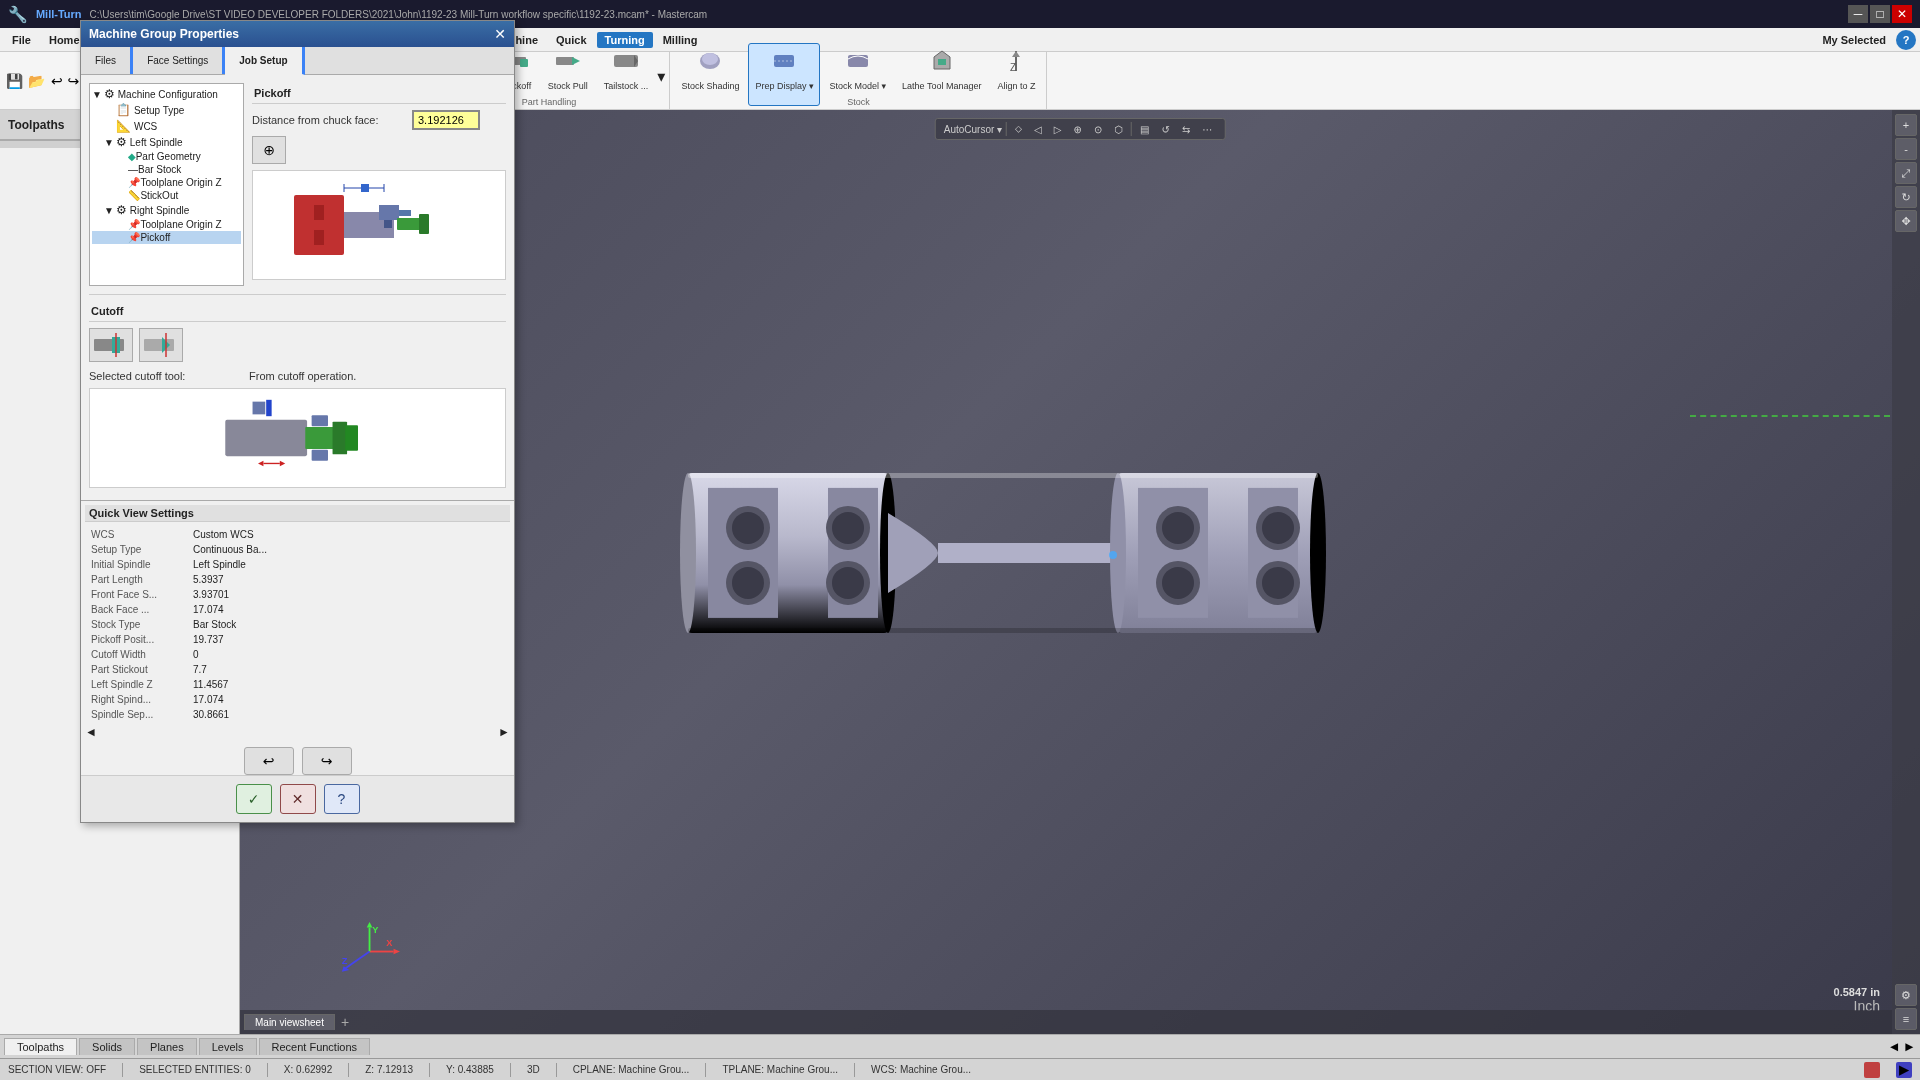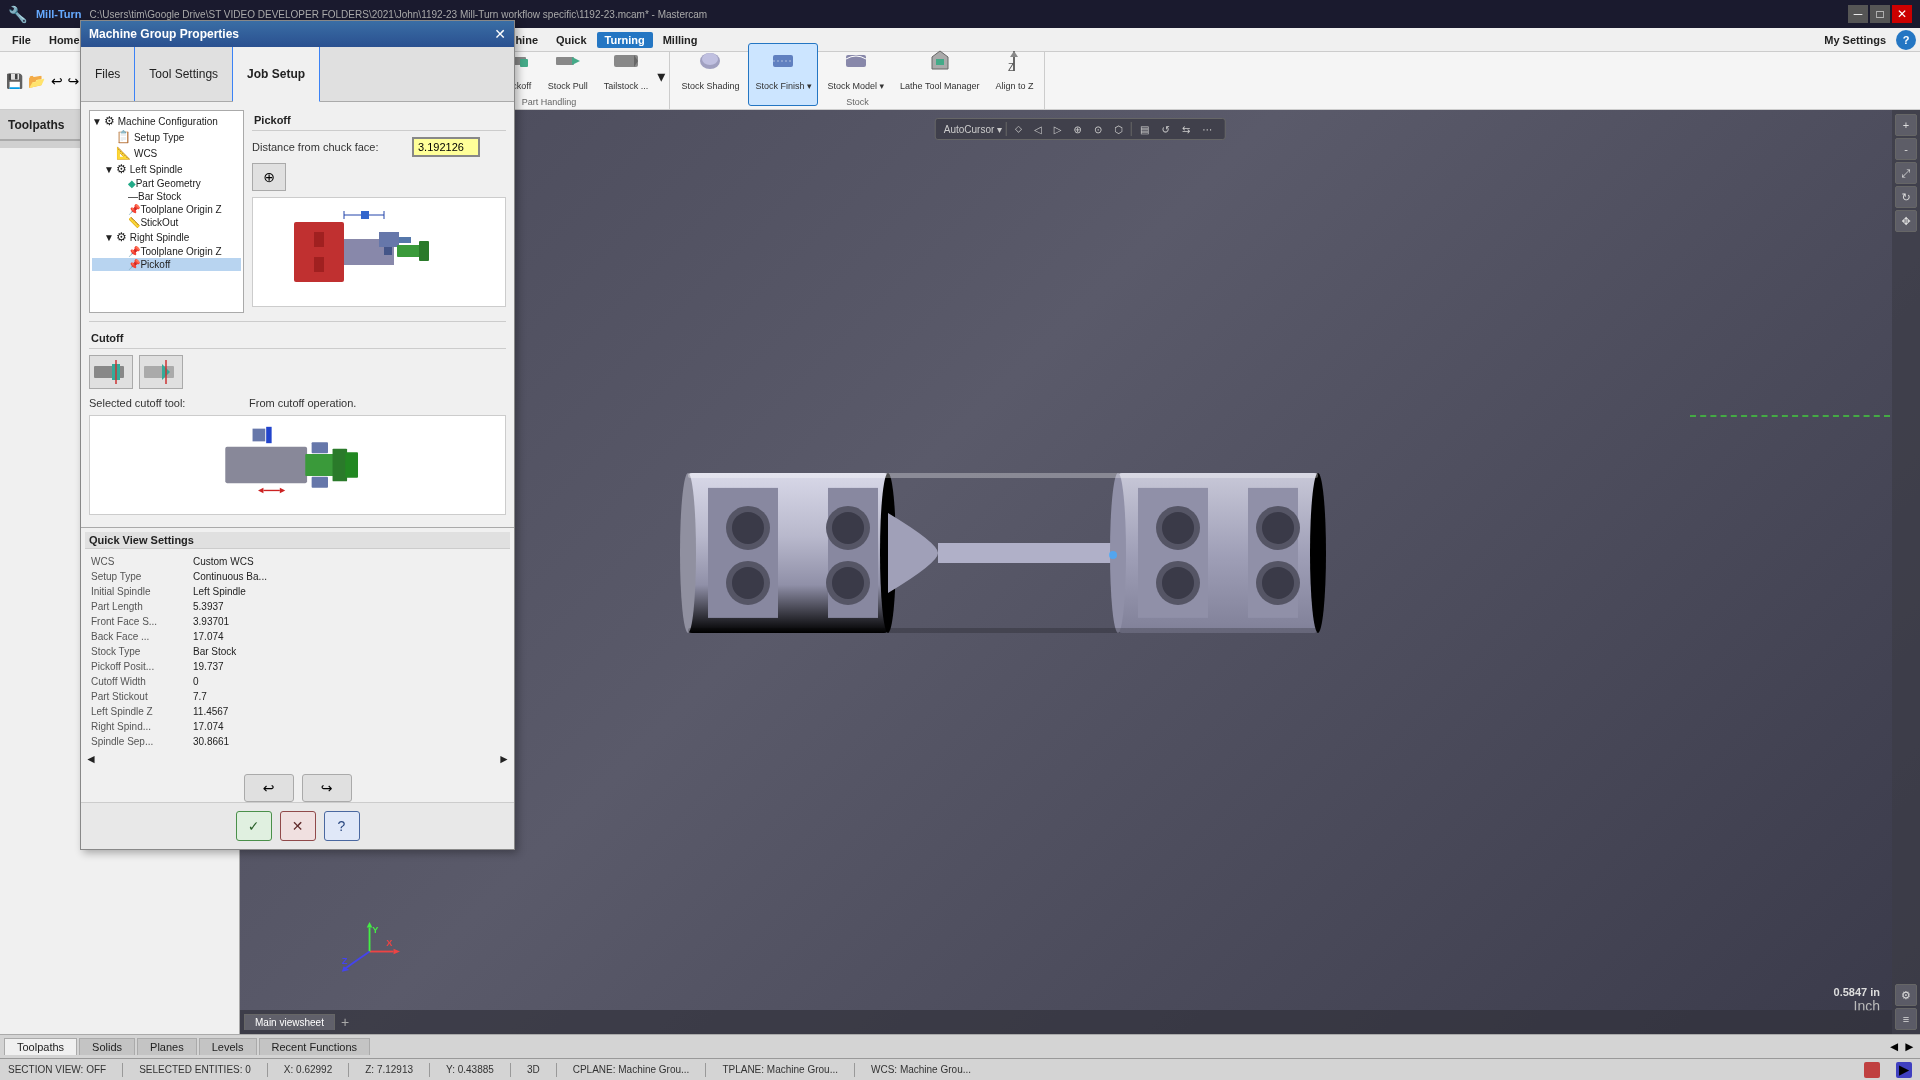"My Settings" div.menu-item { text: Settings -> Selected }
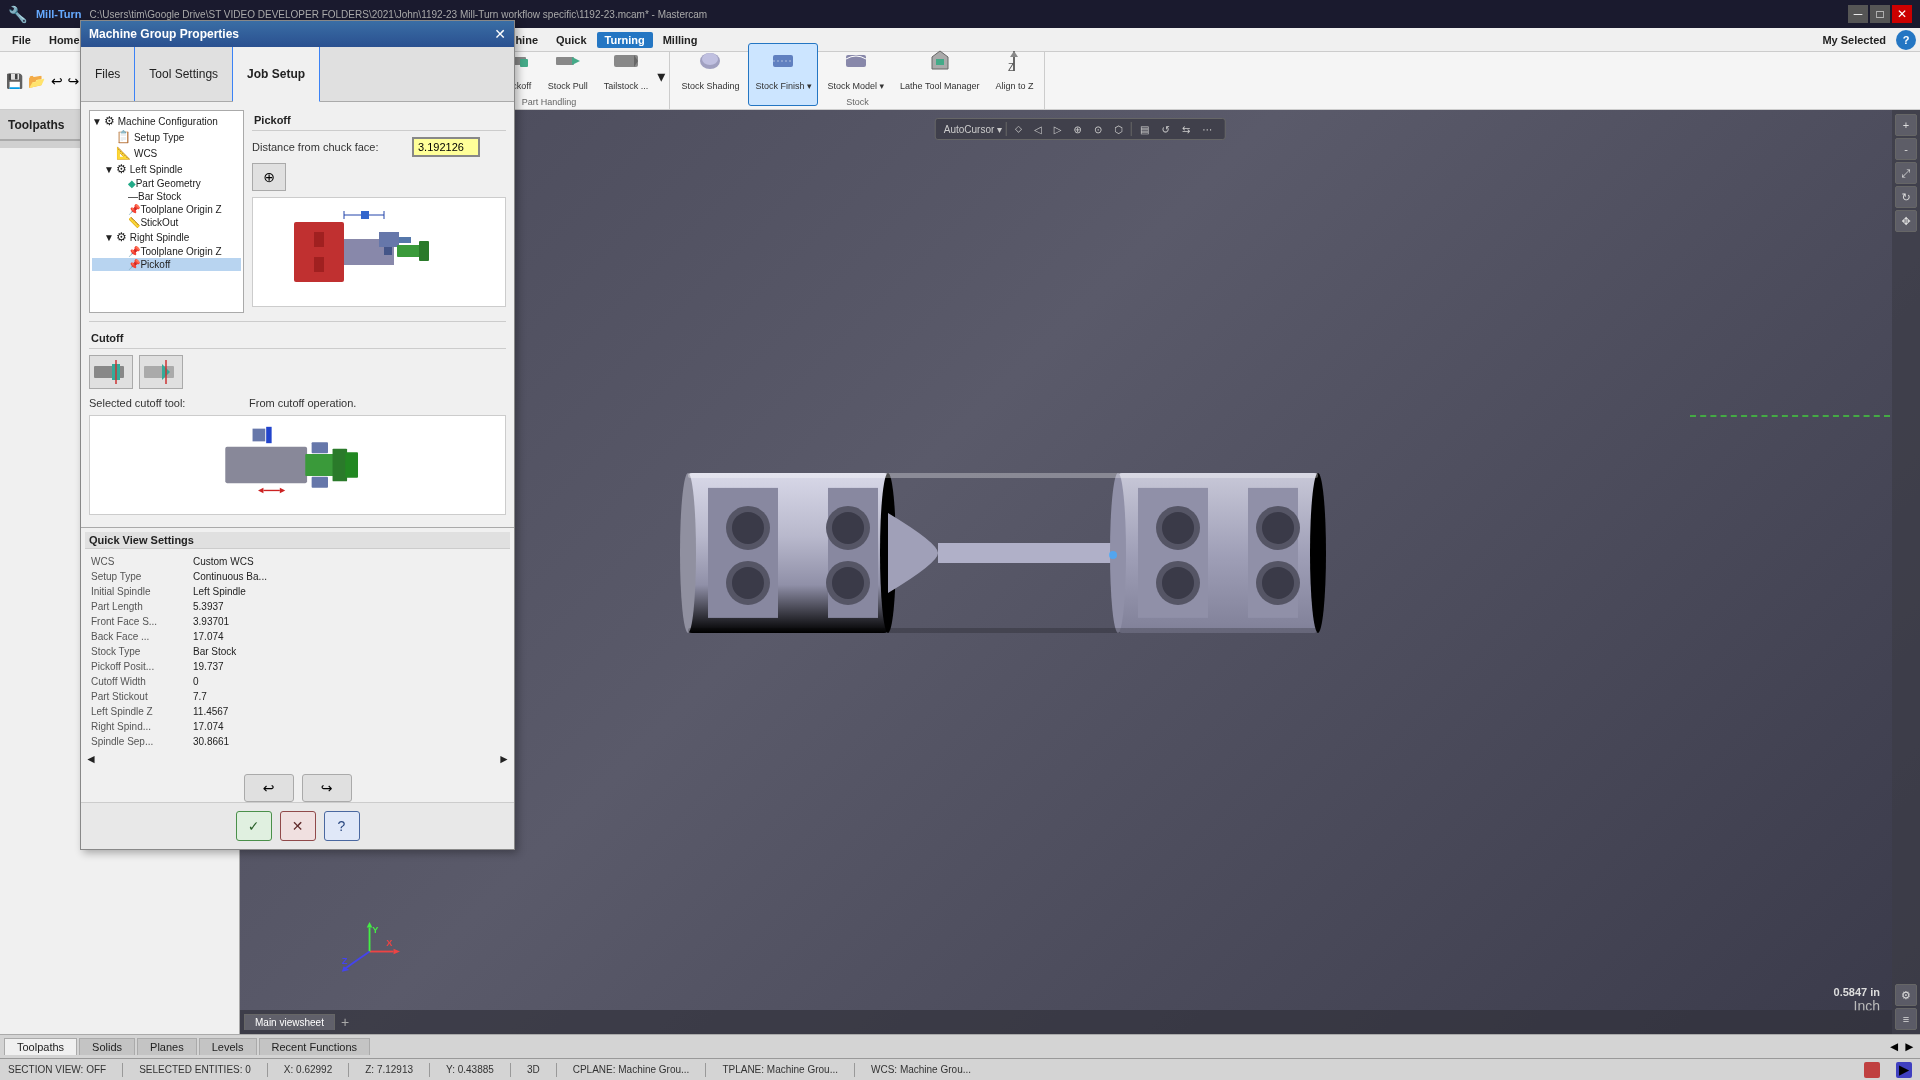"Files" .dialog-tab { border-right: 1px solid #3b82f6 -> 3px solid #3b82f6; font-size: 12px -> 10px; padding: 20px 14px -> 8px 14px }
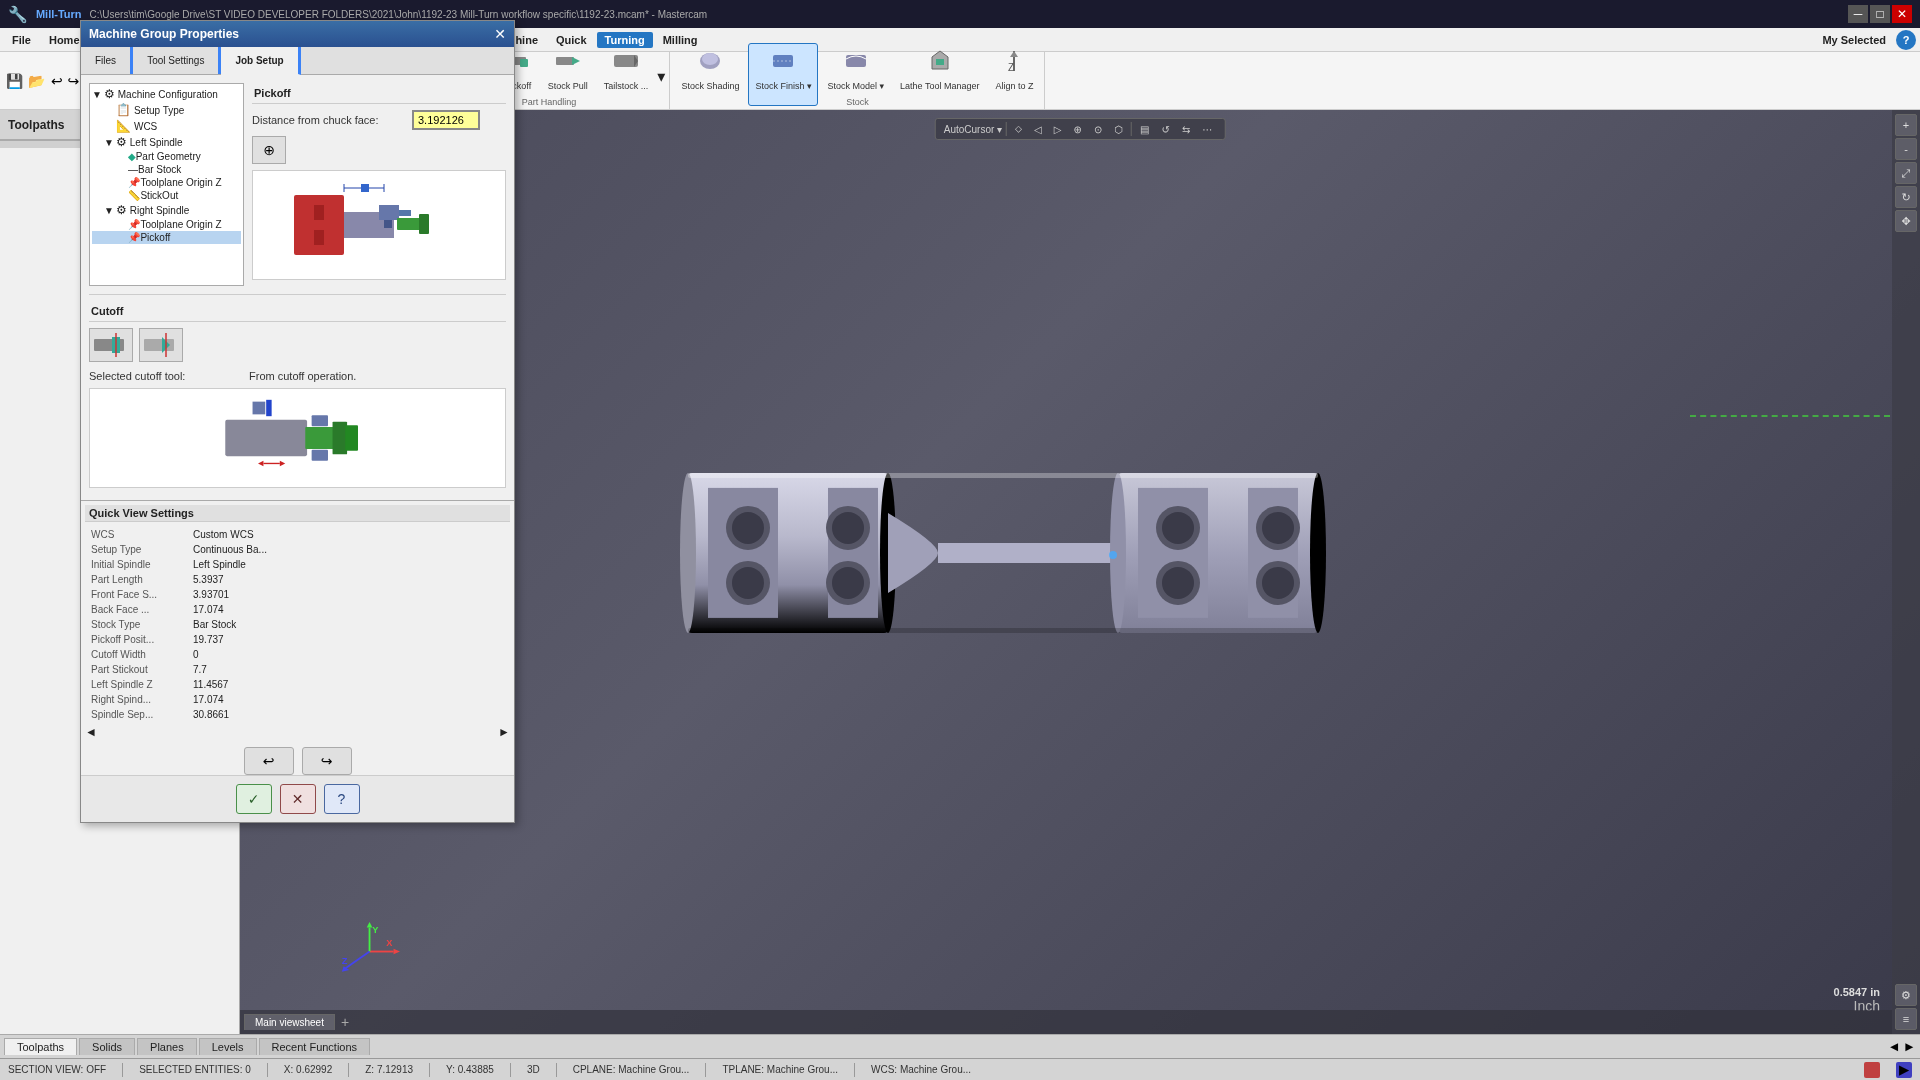"Tool Settings" div.dialog-tab { text: Tool -> Face }
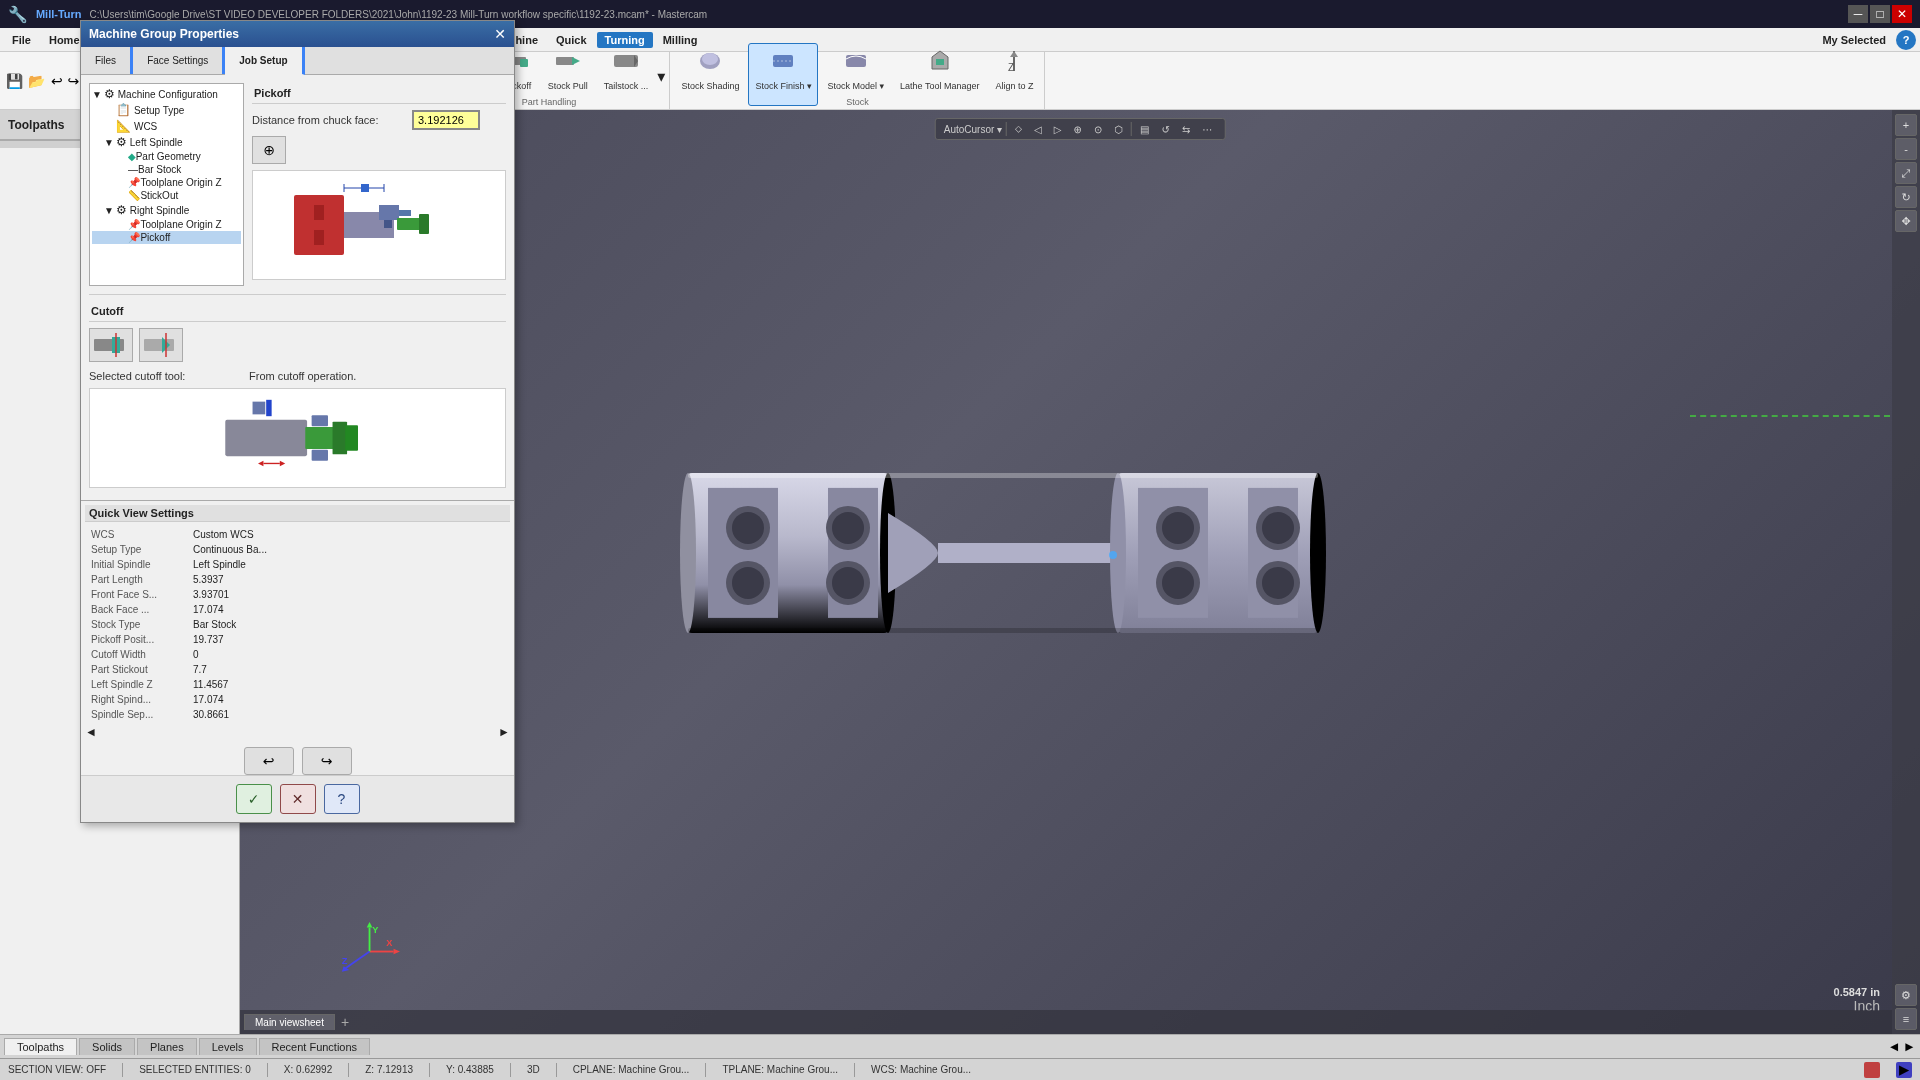"Stock Finish ▾" div.label { text: Stock Finish -> Prep Display }
